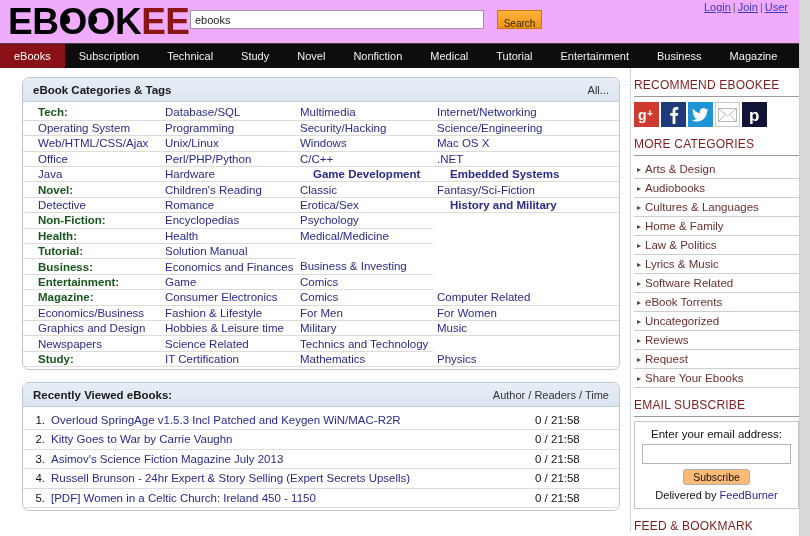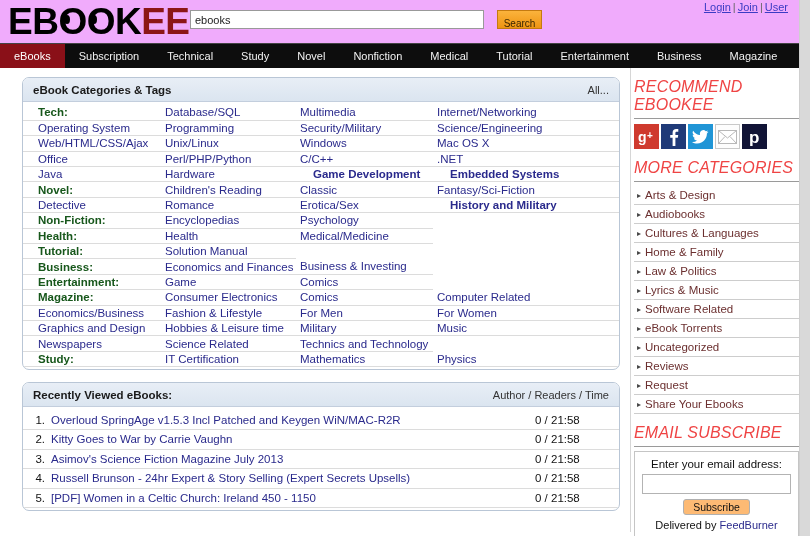"RECOMMEND EBOOKEE" .side-title { color: #ef4444 -> #7f1d1d; font-size: 16px -> 12px; font-style: italic -> none }
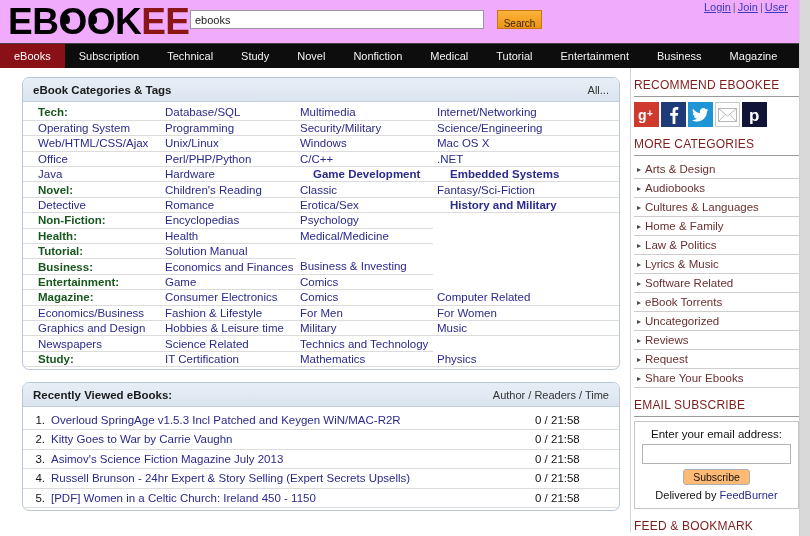"Security/Military" a.cat-link { text: Security/Military -> Security/Hacking }
